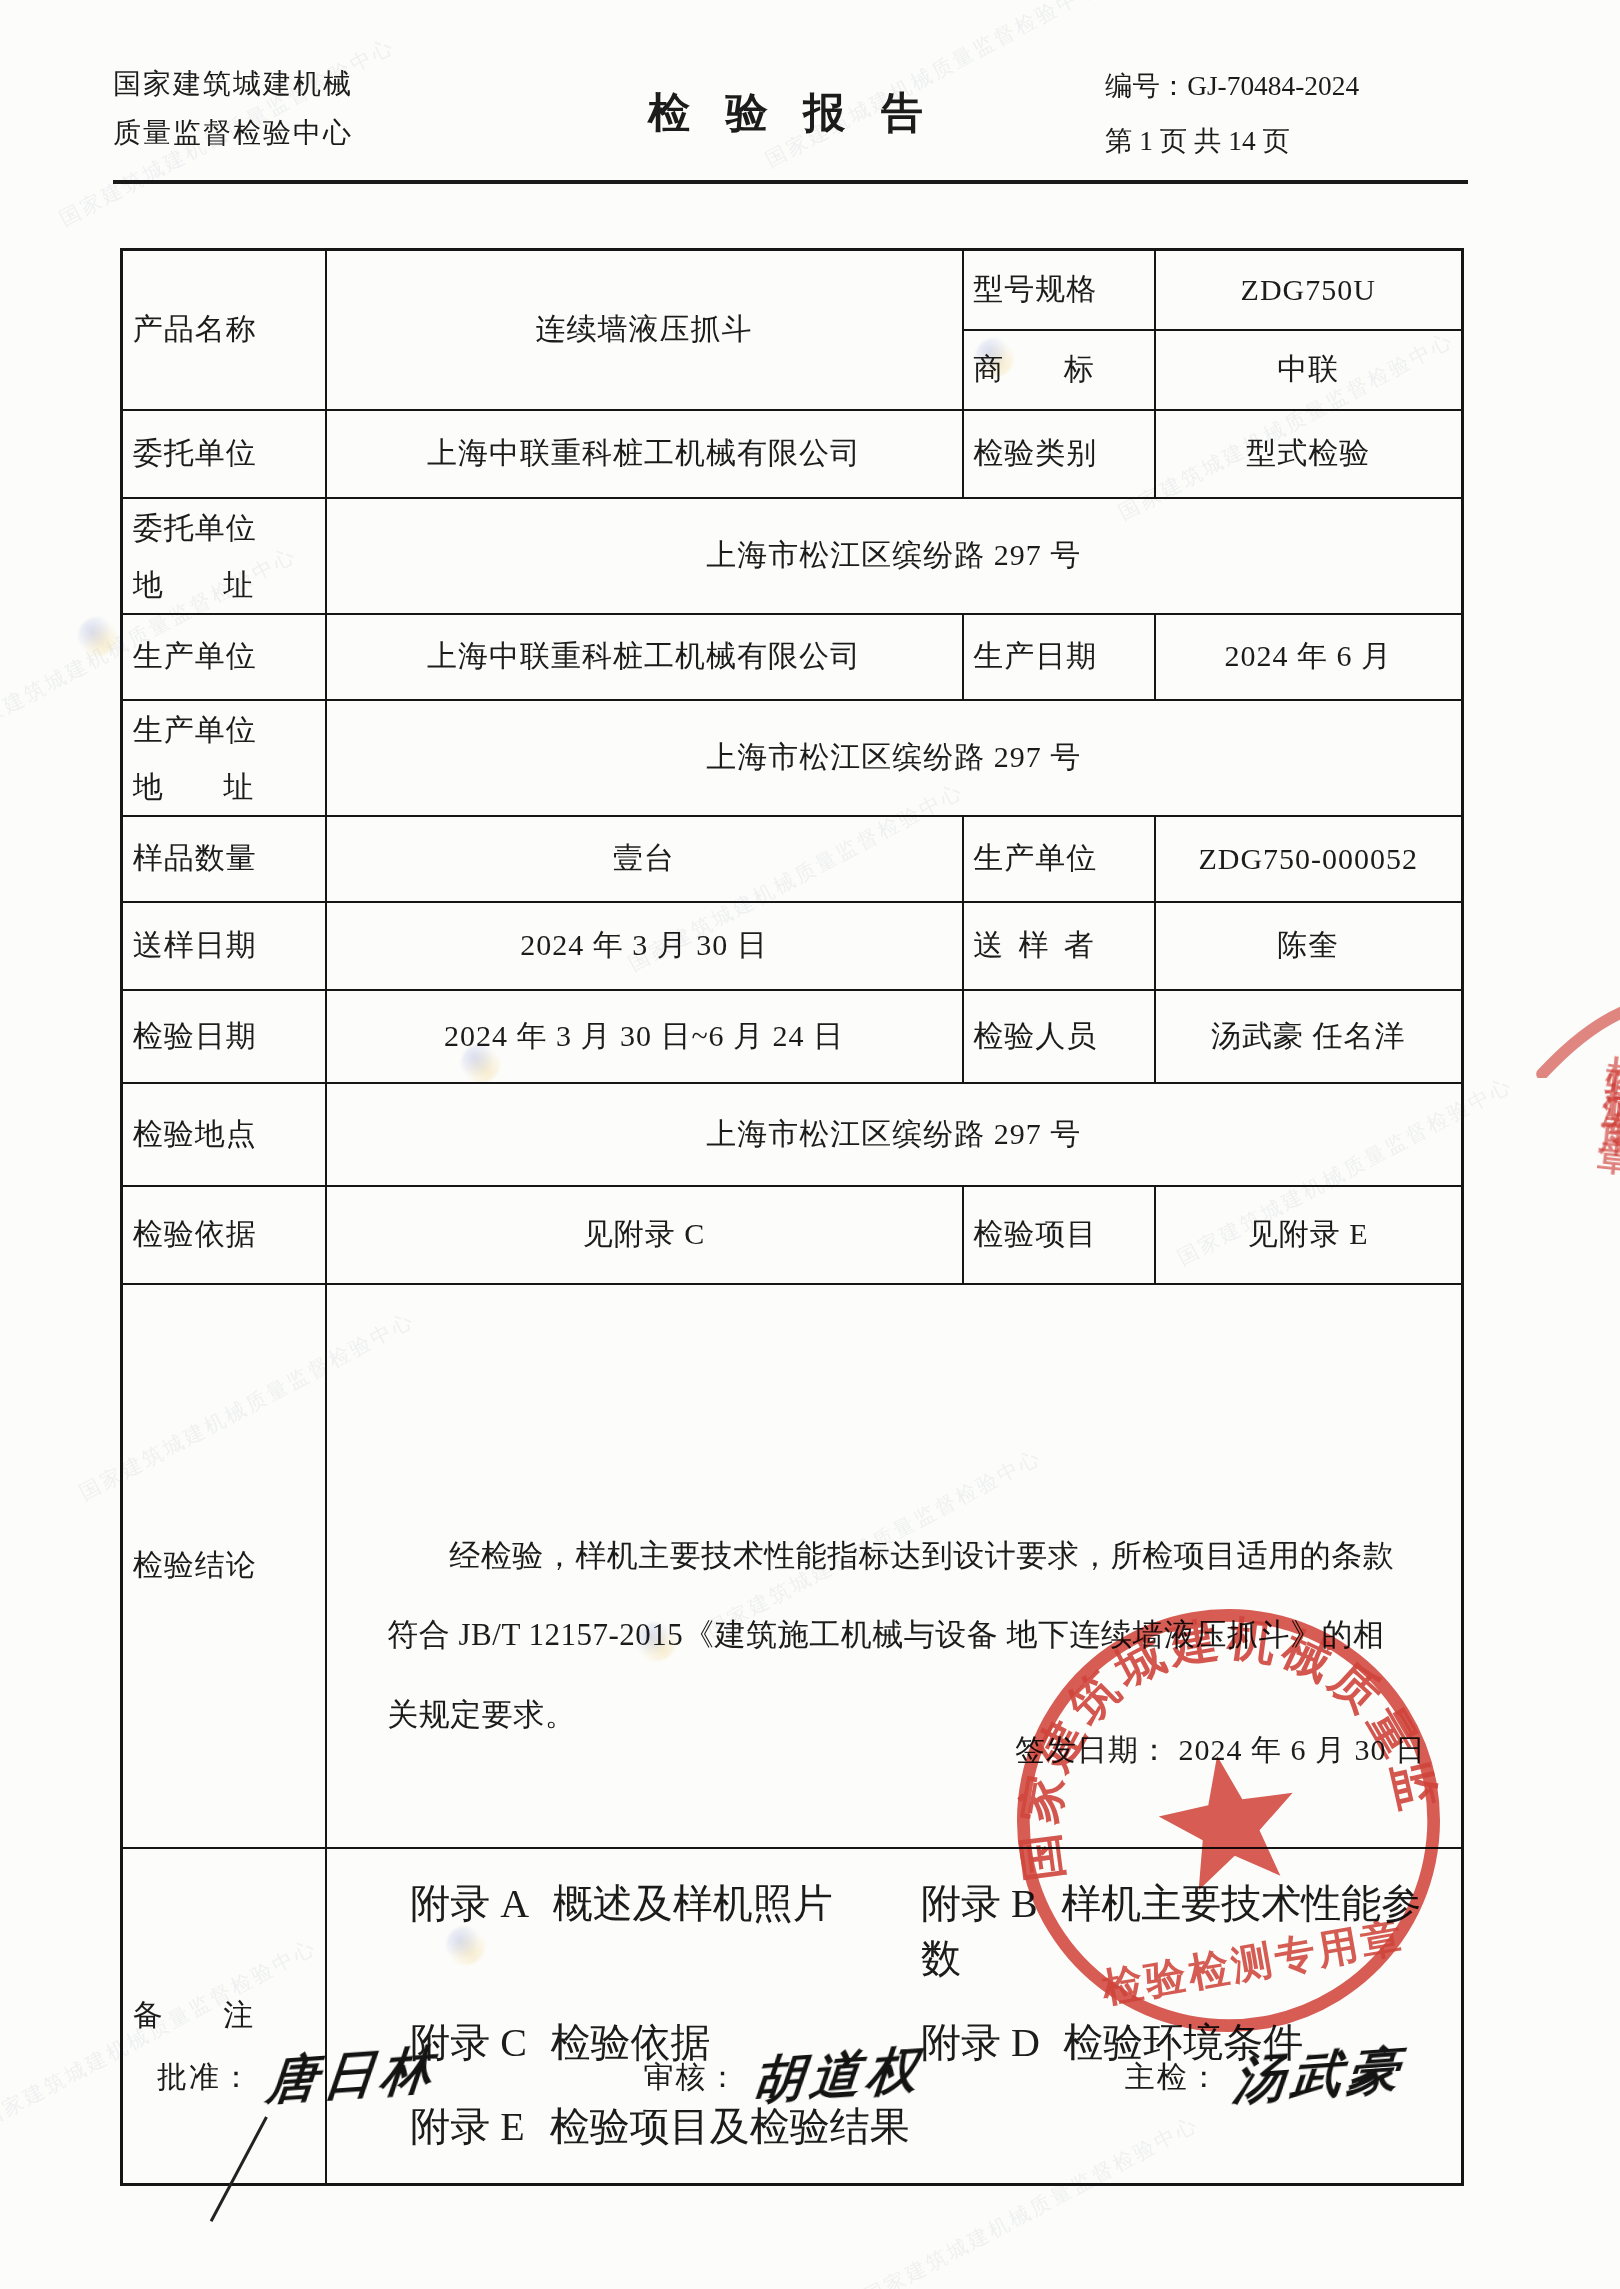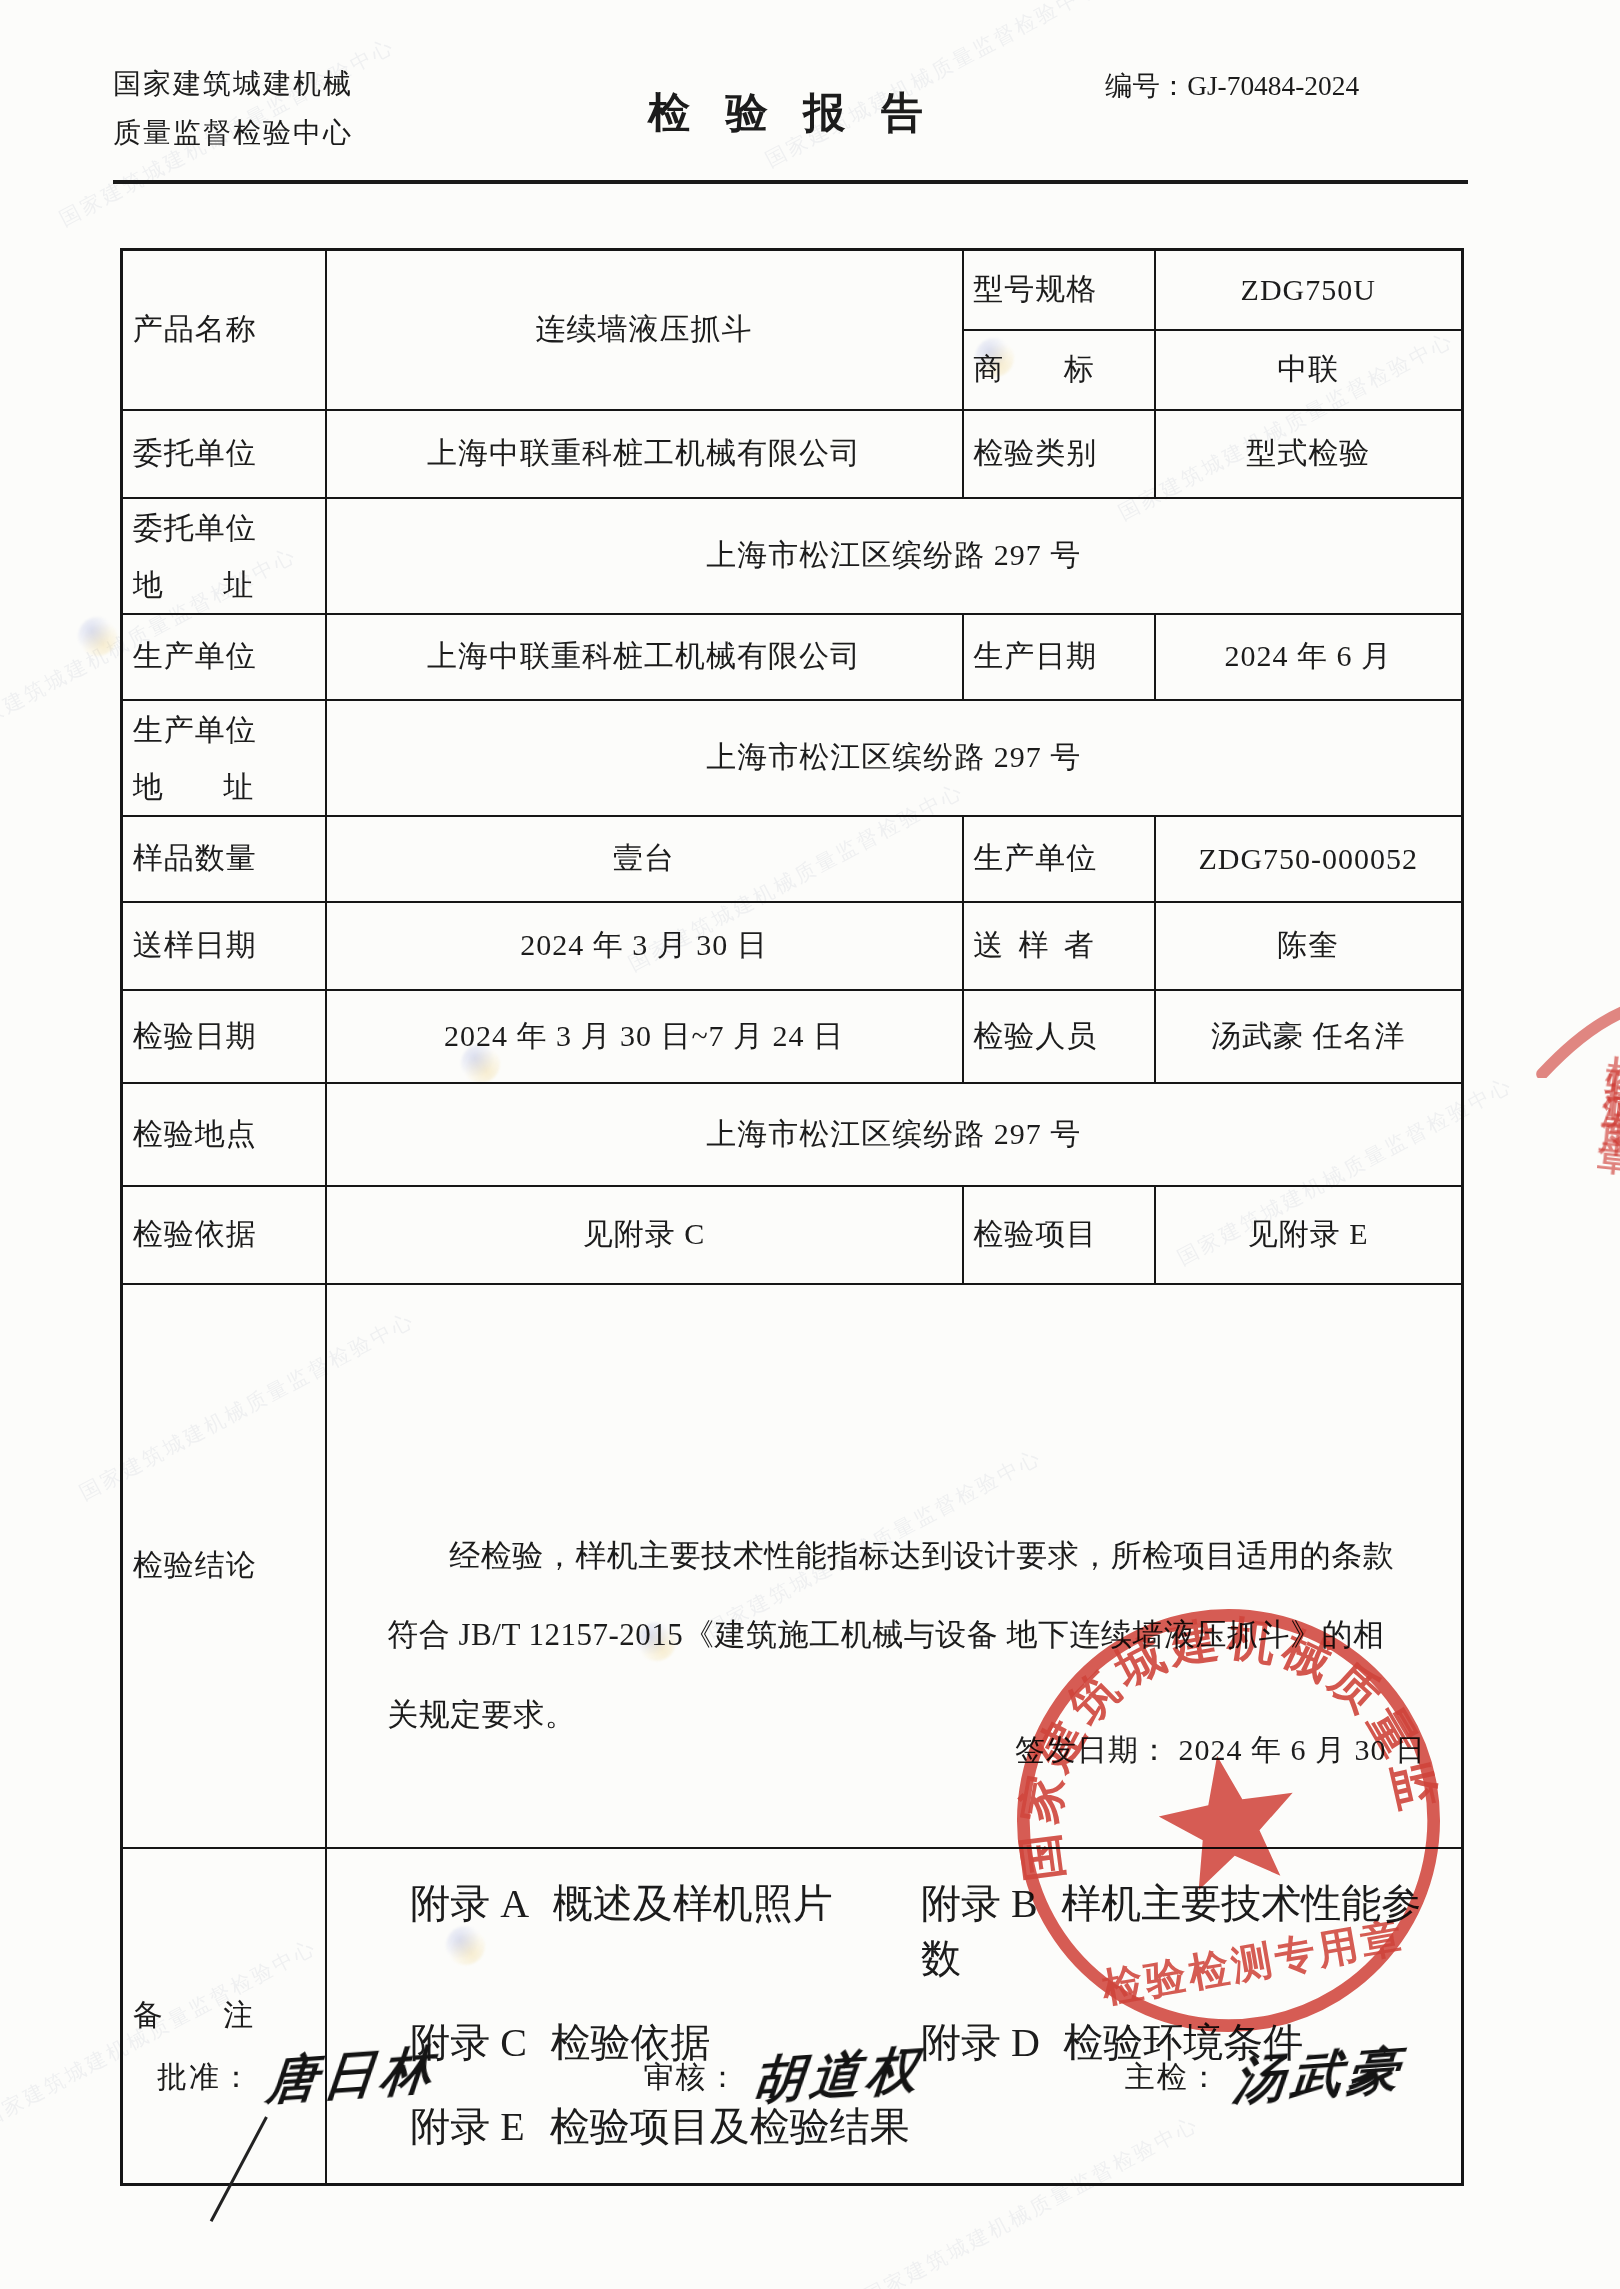"第 1 页 共 14" div { html: none -> <div>第 1 页 共 14 页</div> }
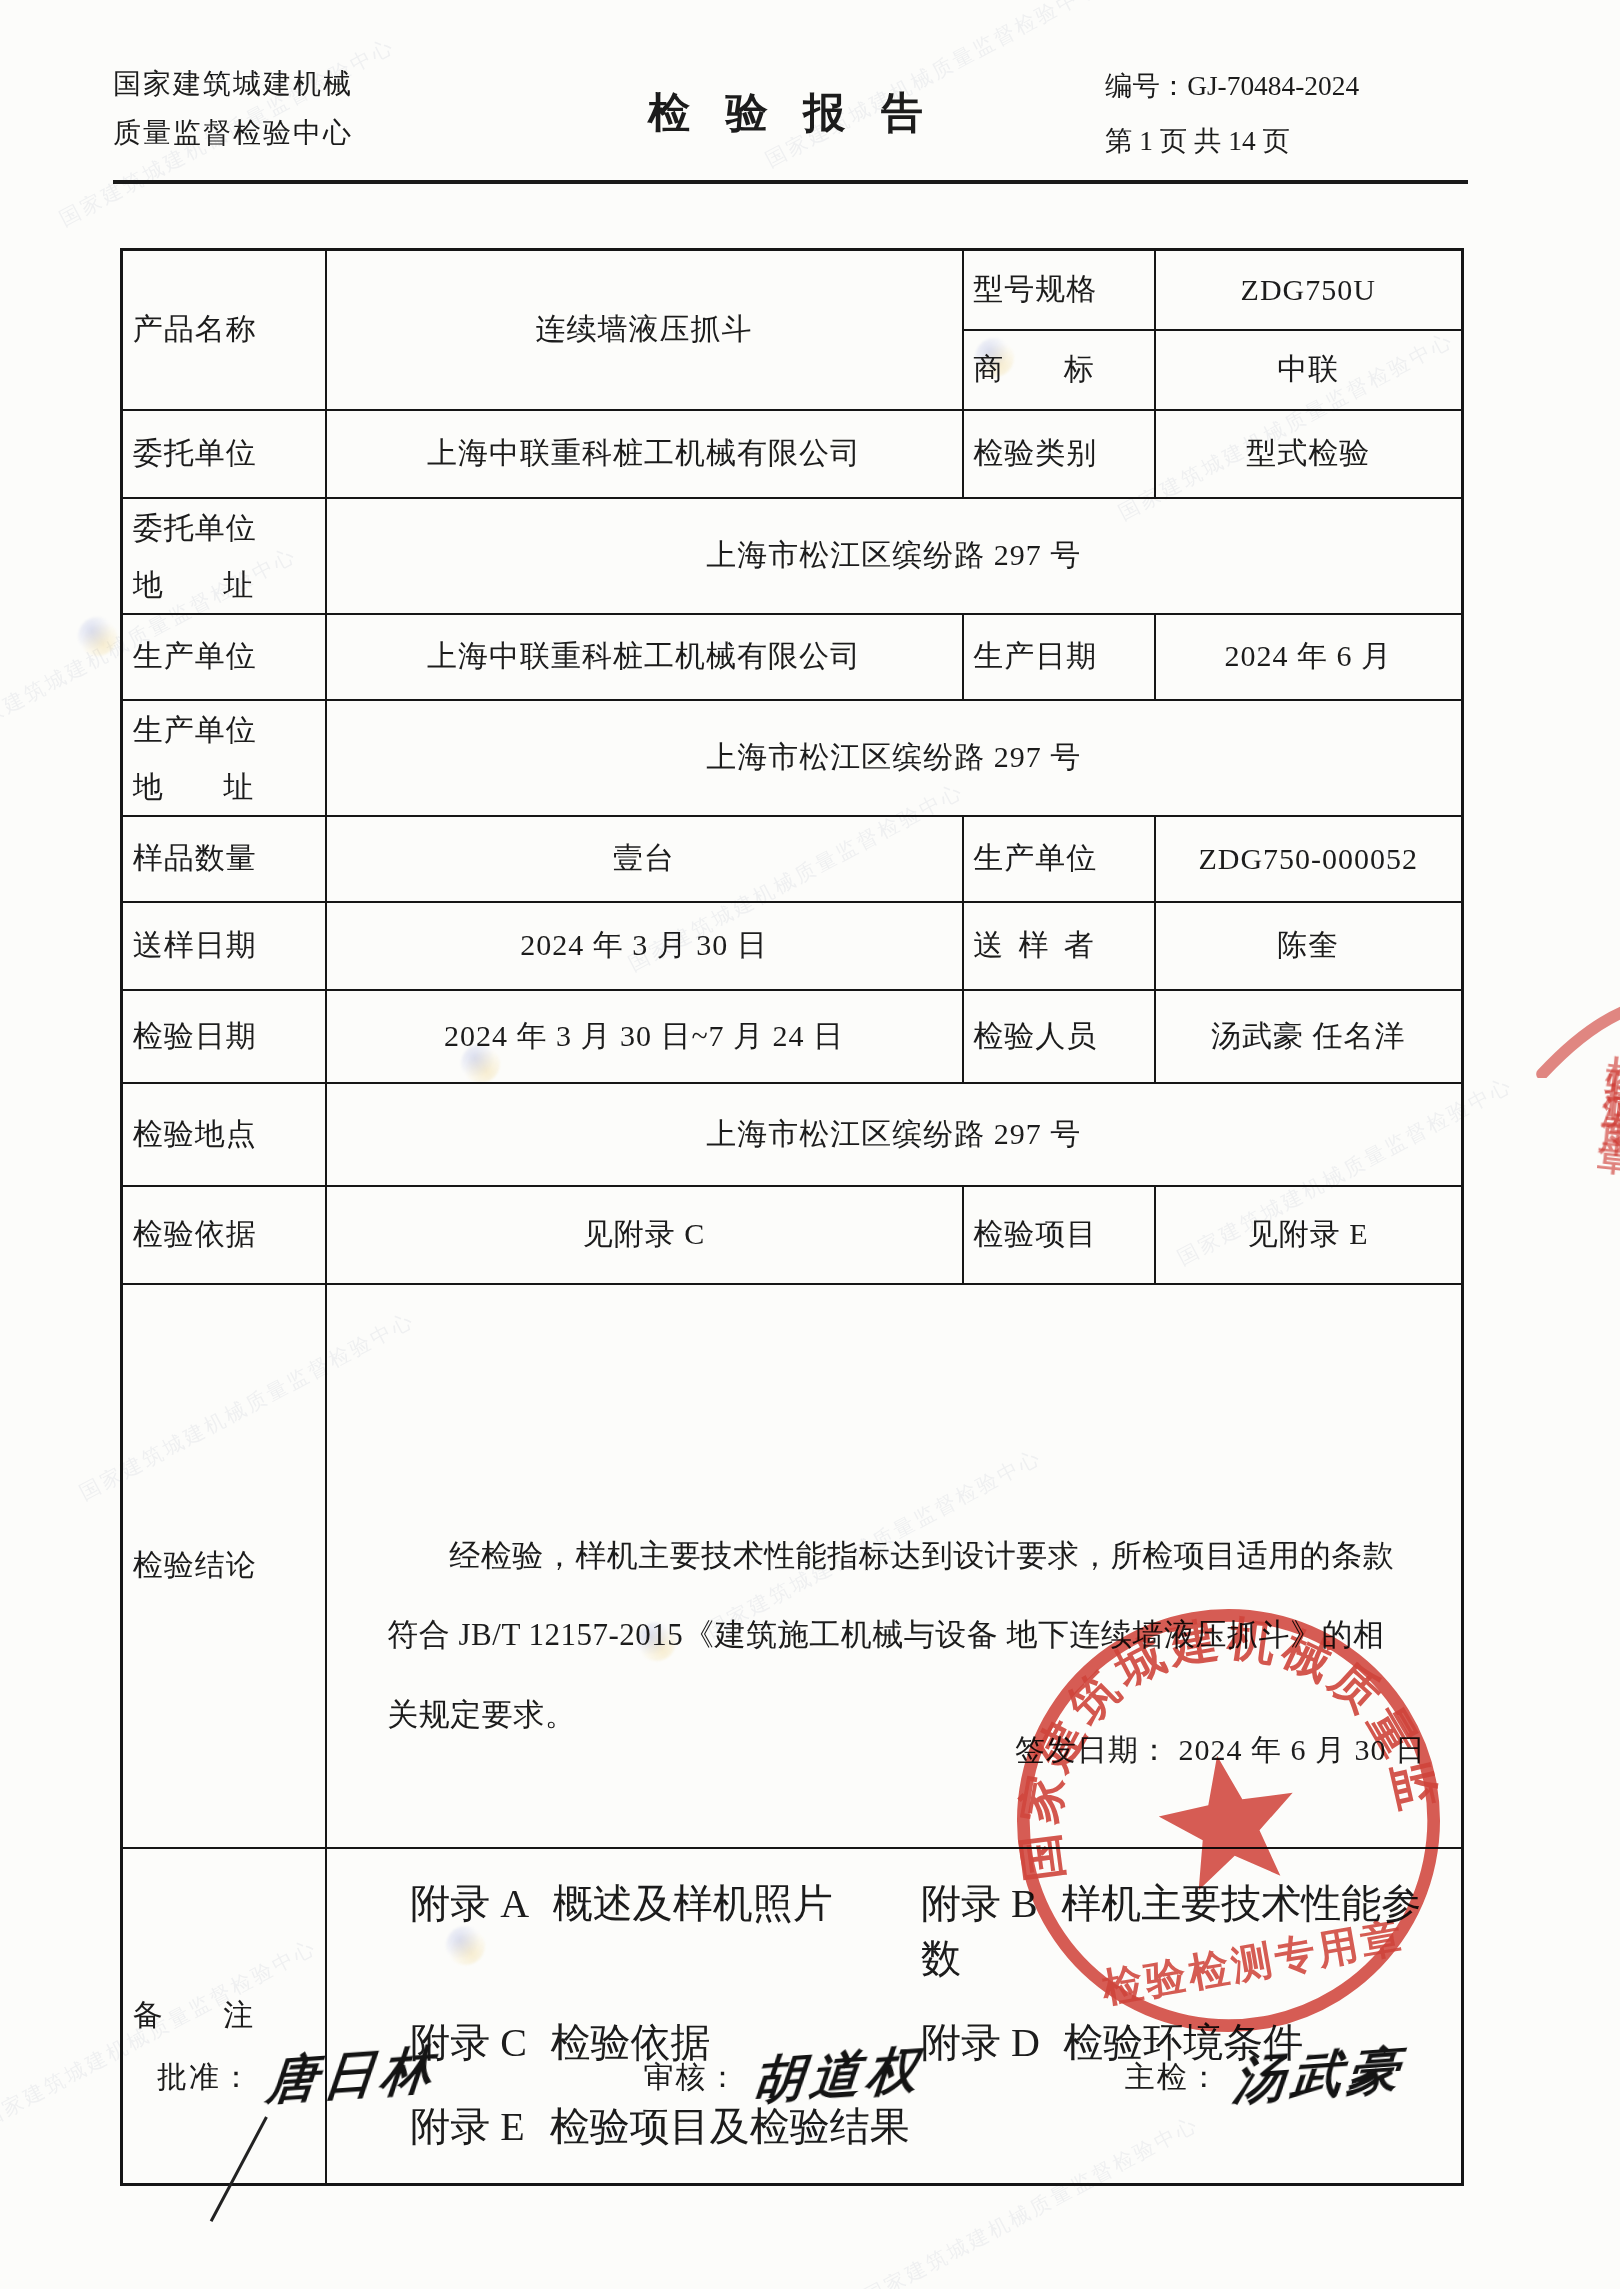"2024 年 3 月 30 日~7" td.val { text: 7 -> 6 }
